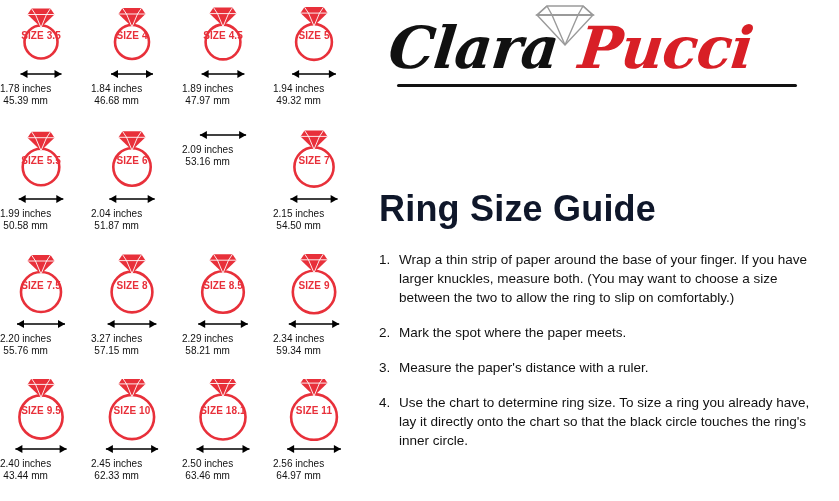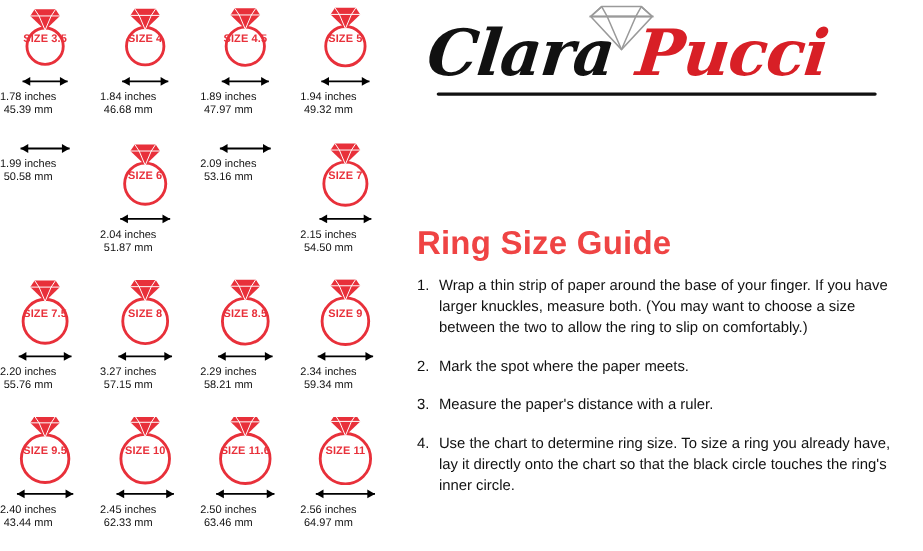"SIZE 5.5" div.ring-figure { html: none -> <div> <svg> <circle></circle> <g> <path></path> <g> <path></path> <path></path> <path></path> </g> </g> </svg> <div>SIZE 5.5</div> </div> }
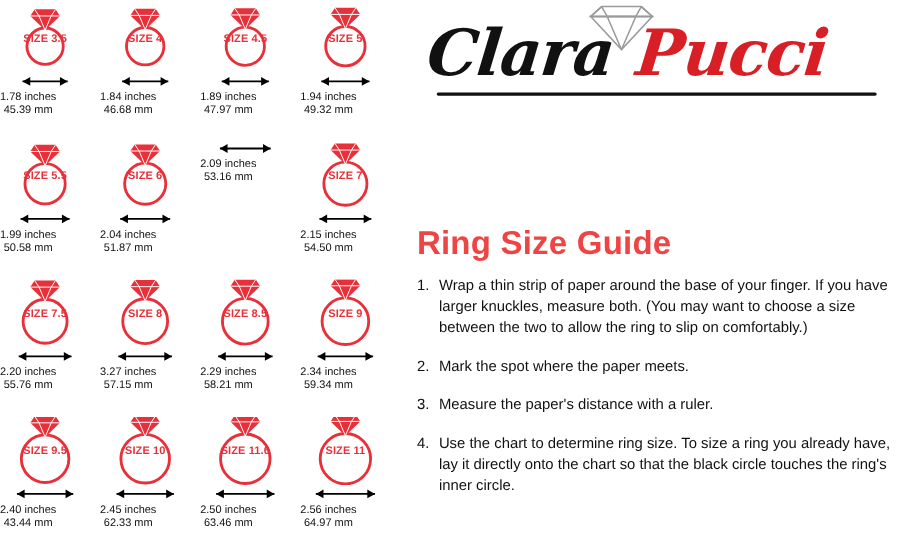"Ring Size Guide" #guide-title { color: #ef4444 -> #0f172a; font-size: 30px -> 36px; top: 205px -> 188px }
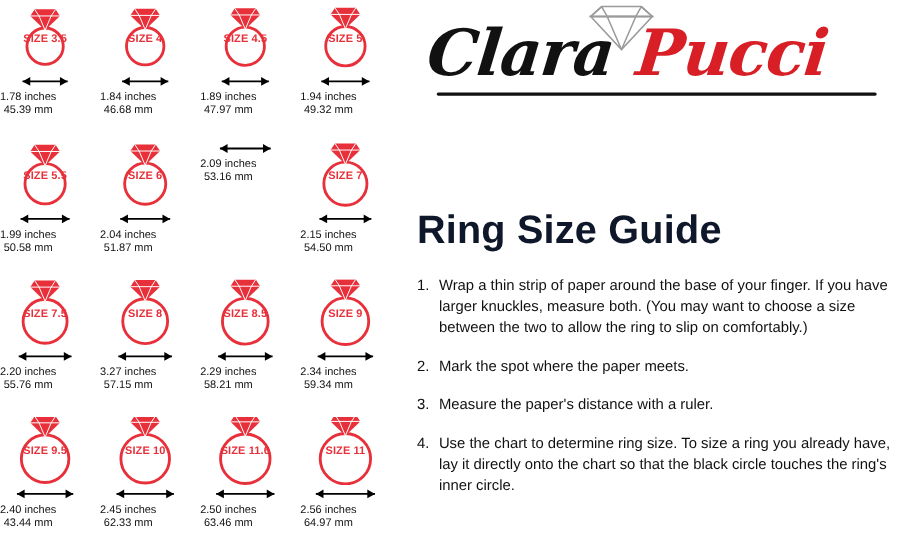"SIZE 11.6" div.size-label { text: 11.6 -> 18.1 }
